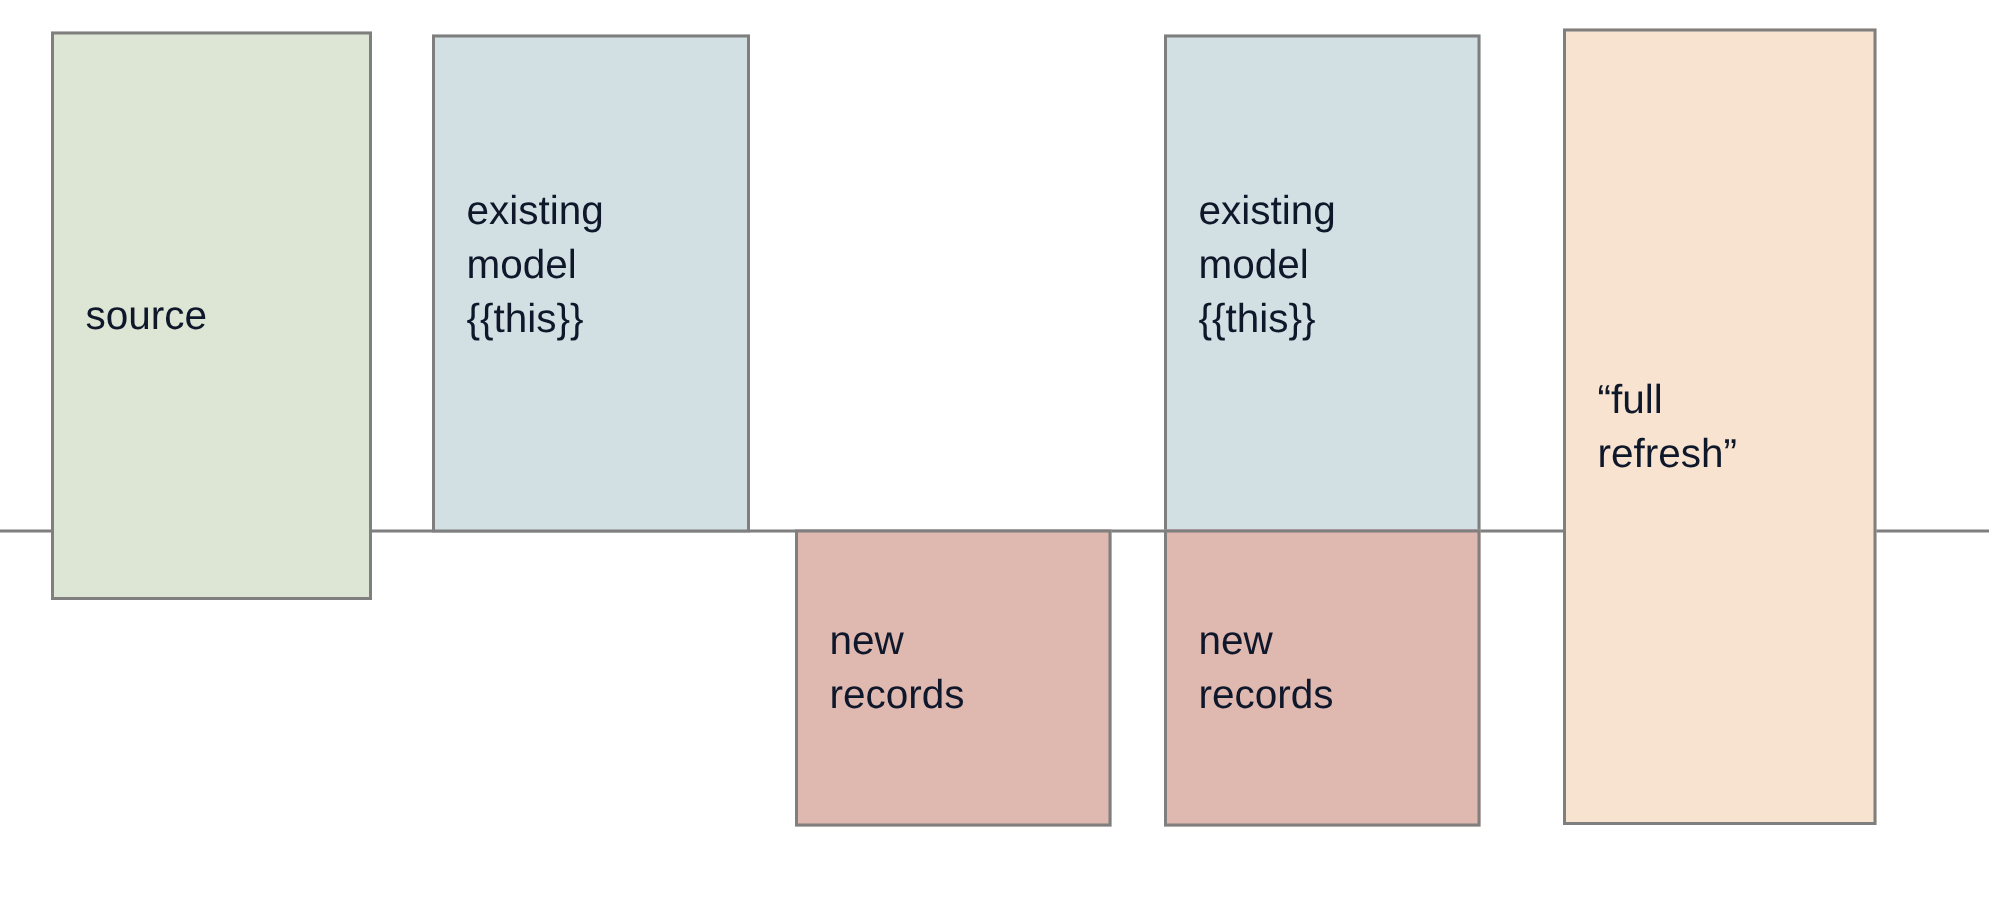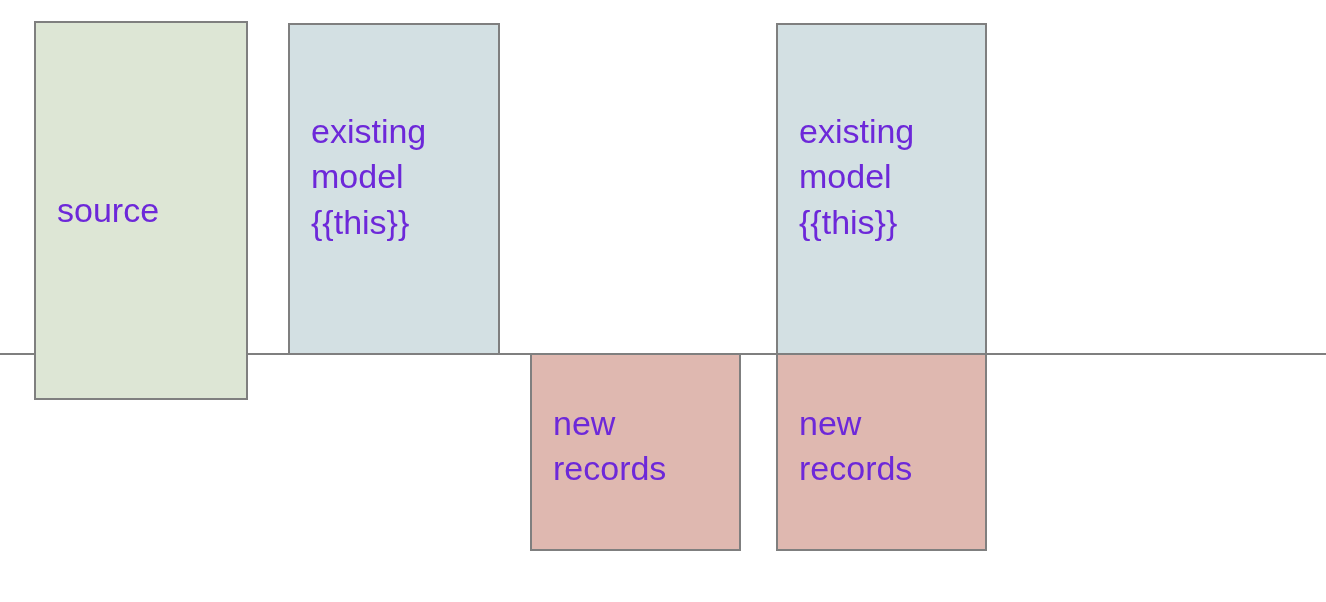"existing" .box-label { color: #6d28d9 -> #0f172a; font-size: 34px -> 27px }
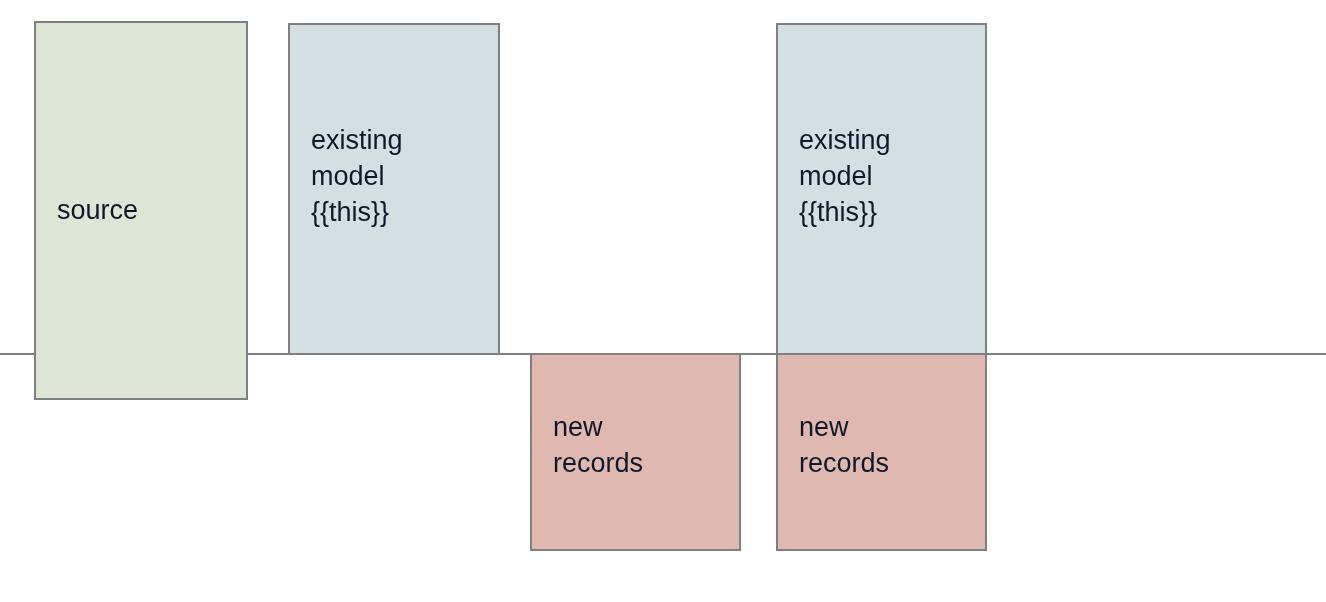"“full" div.box { html: none -> <div> <span>“full refresh”</span> </div> }
